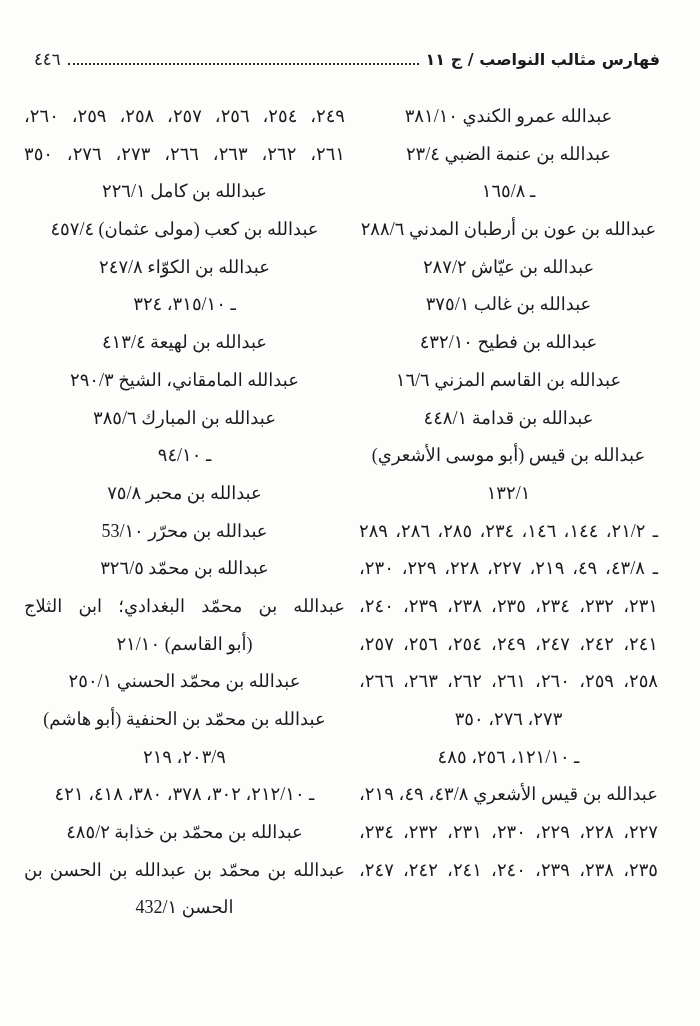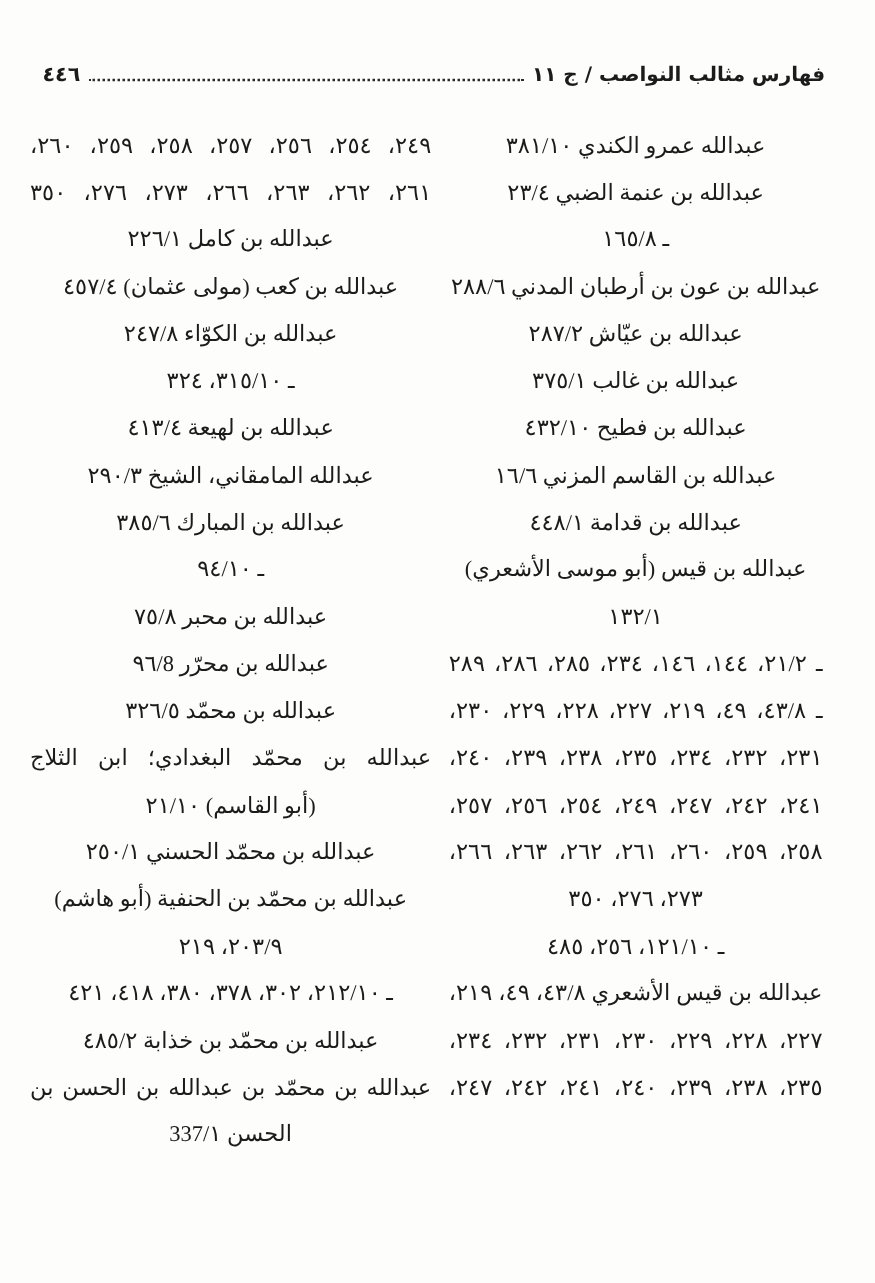"٤٤٦" .page-num { font-weight: bold -> normal }
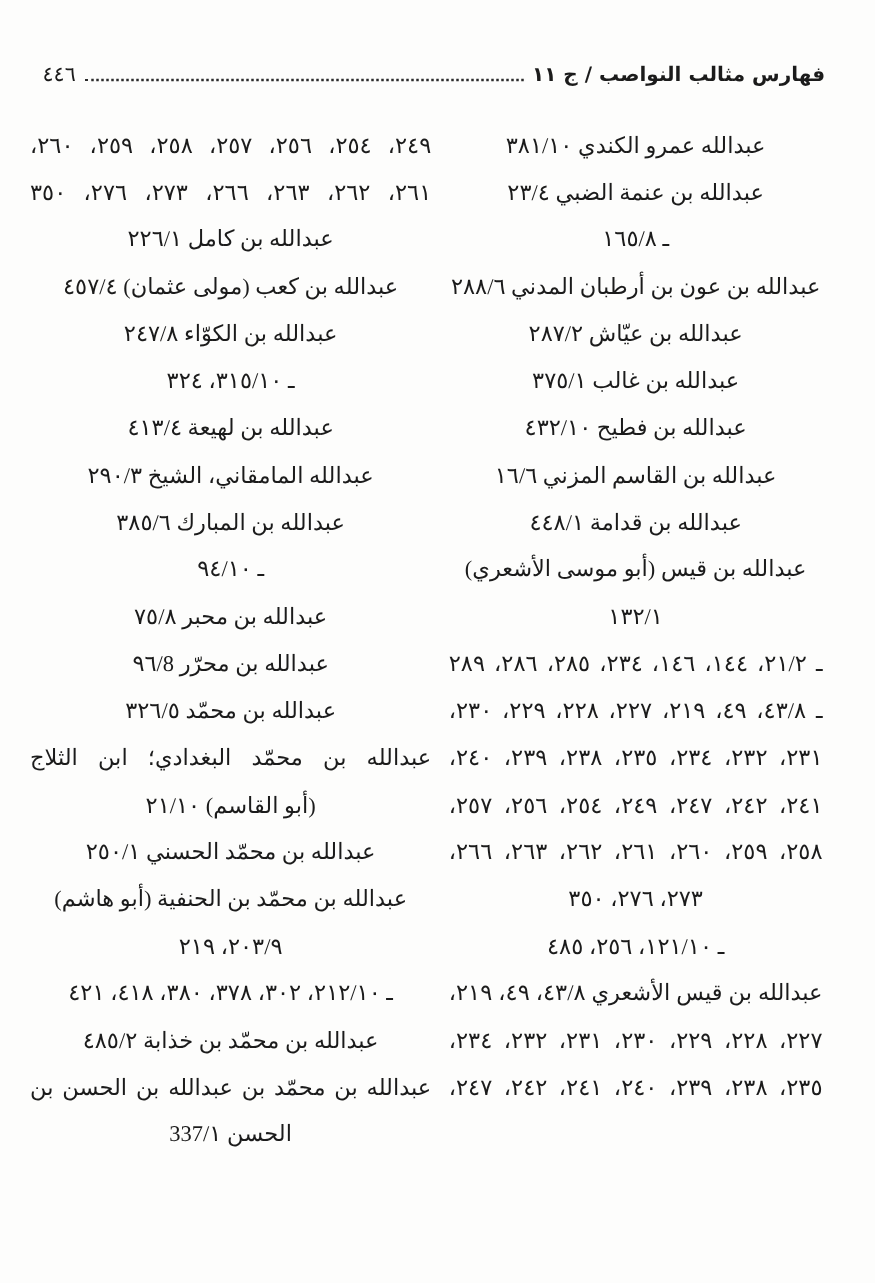"عبدالله بن محرّر ٩٦/8" div.line { text: ٩٦/8 -> 53/١٠ }
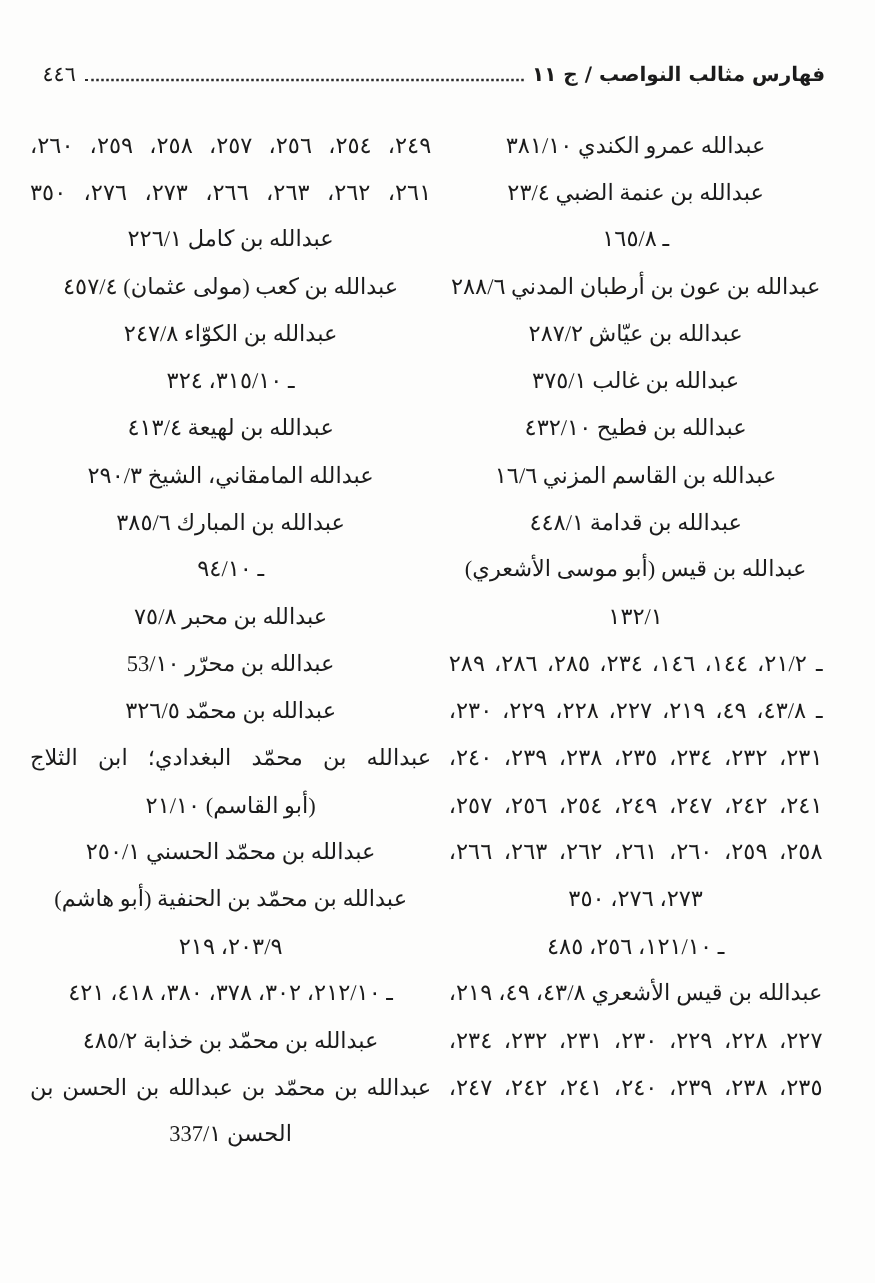"الحسن 337/١" div.line { text: 337/١ -> 432/١ }
